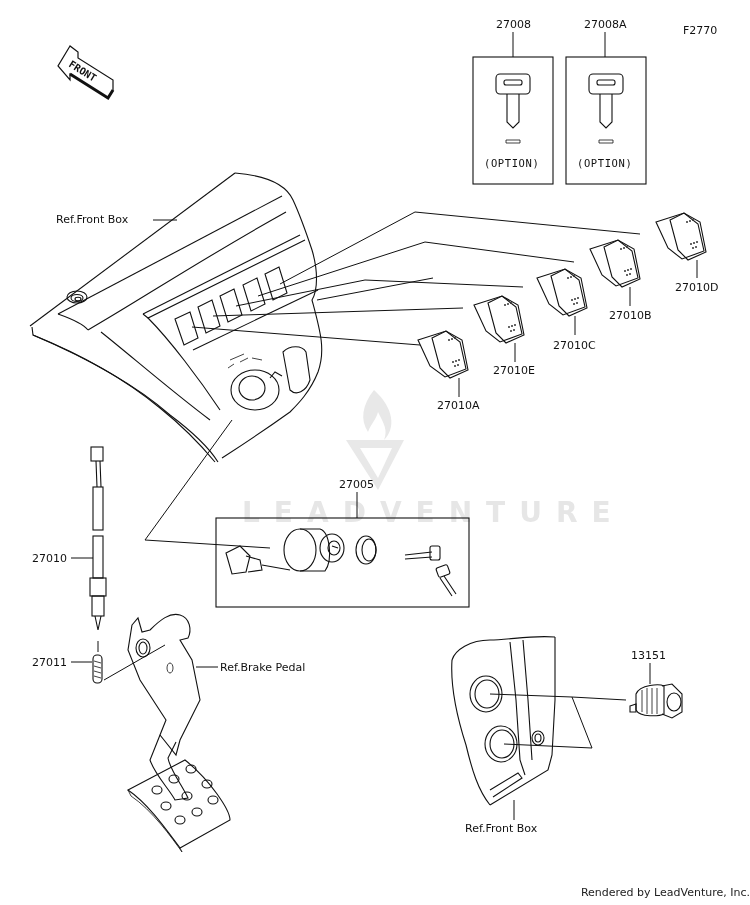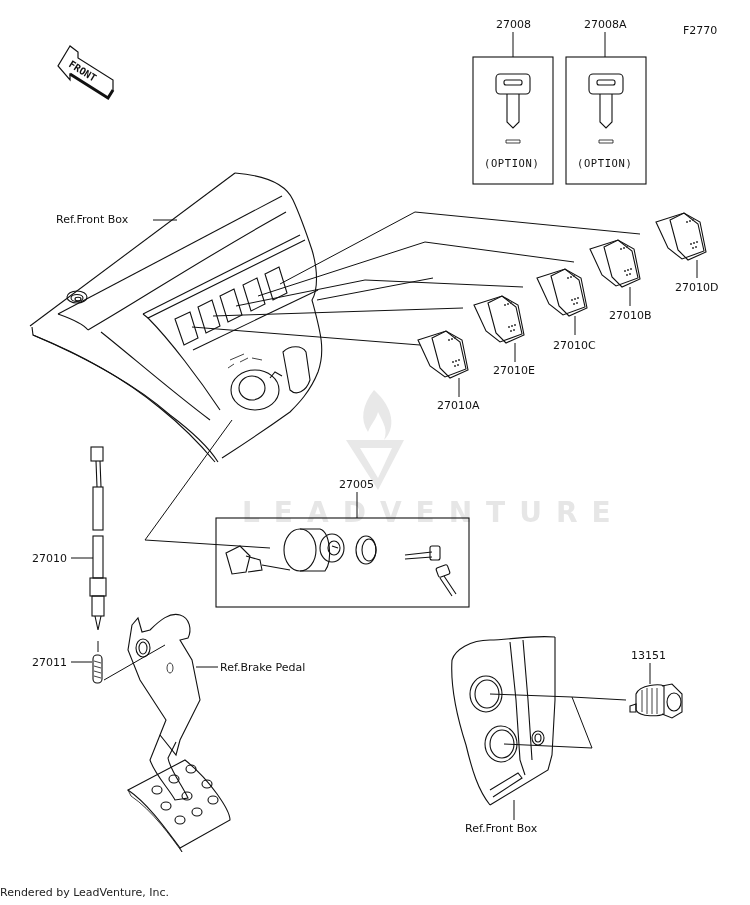"Rendered by LeadVenture, Inc." .footer { text-align: left -> right }
